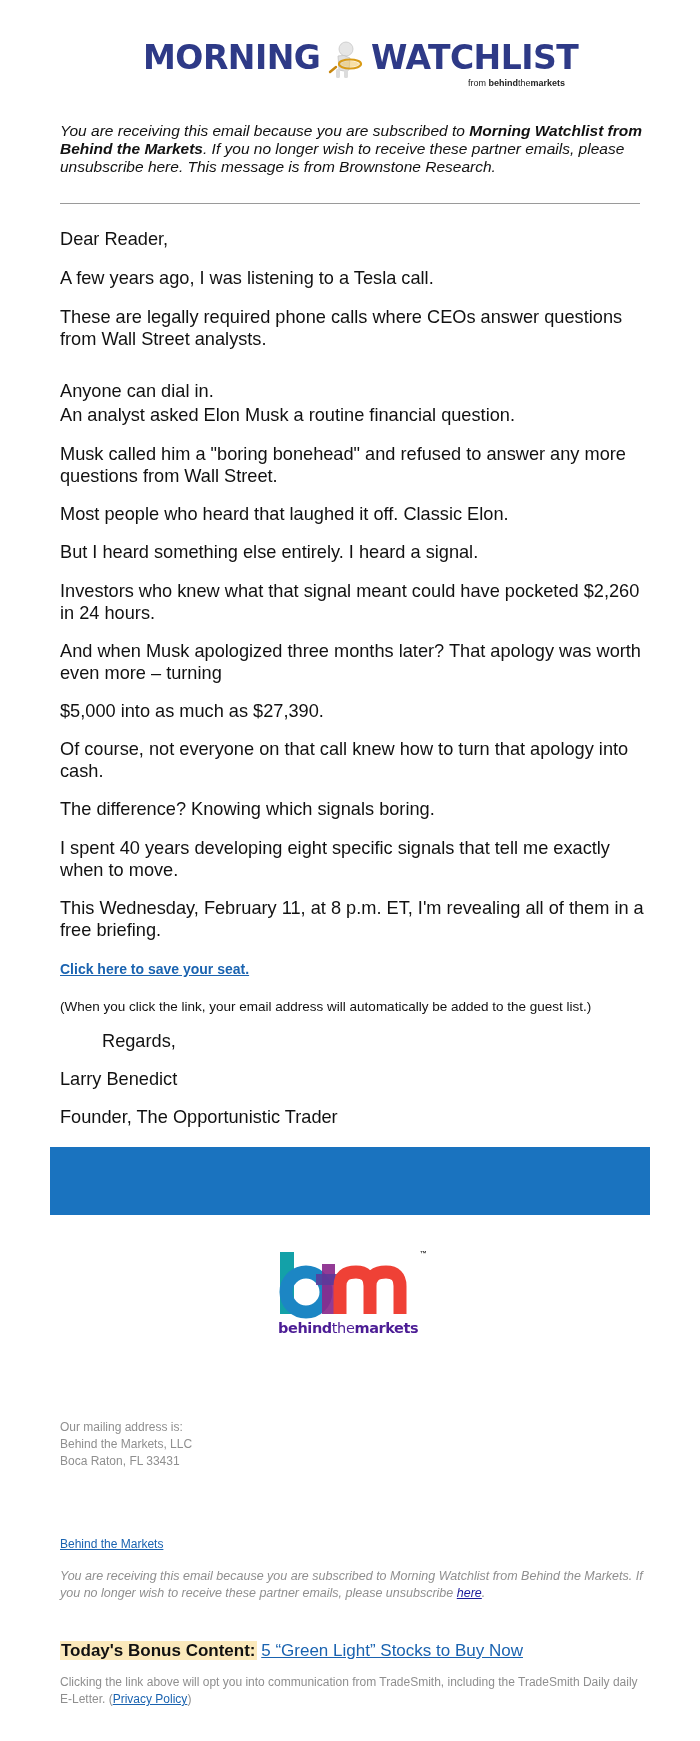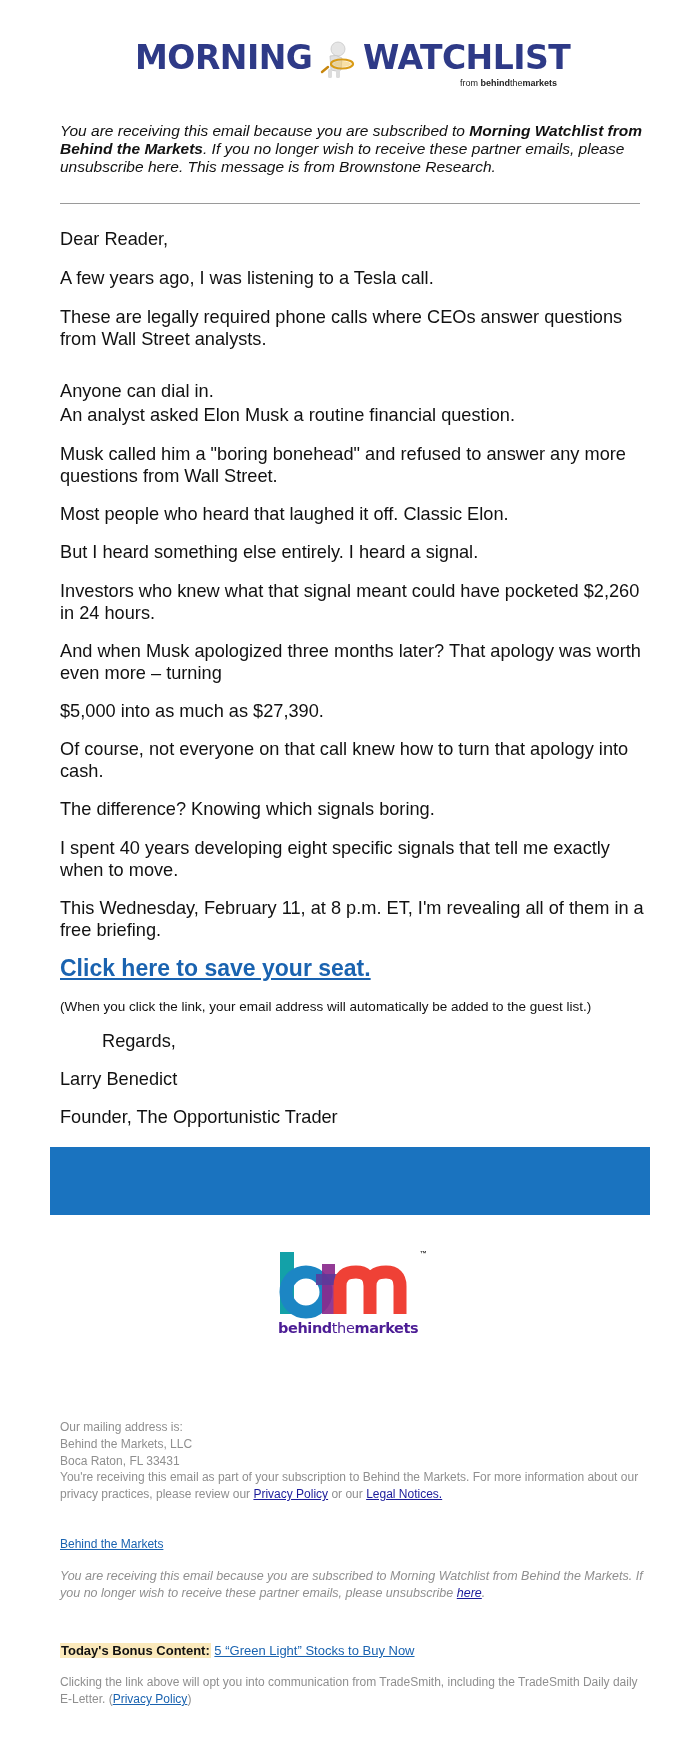"MORNING" .logo { left: 0 -> 8px }
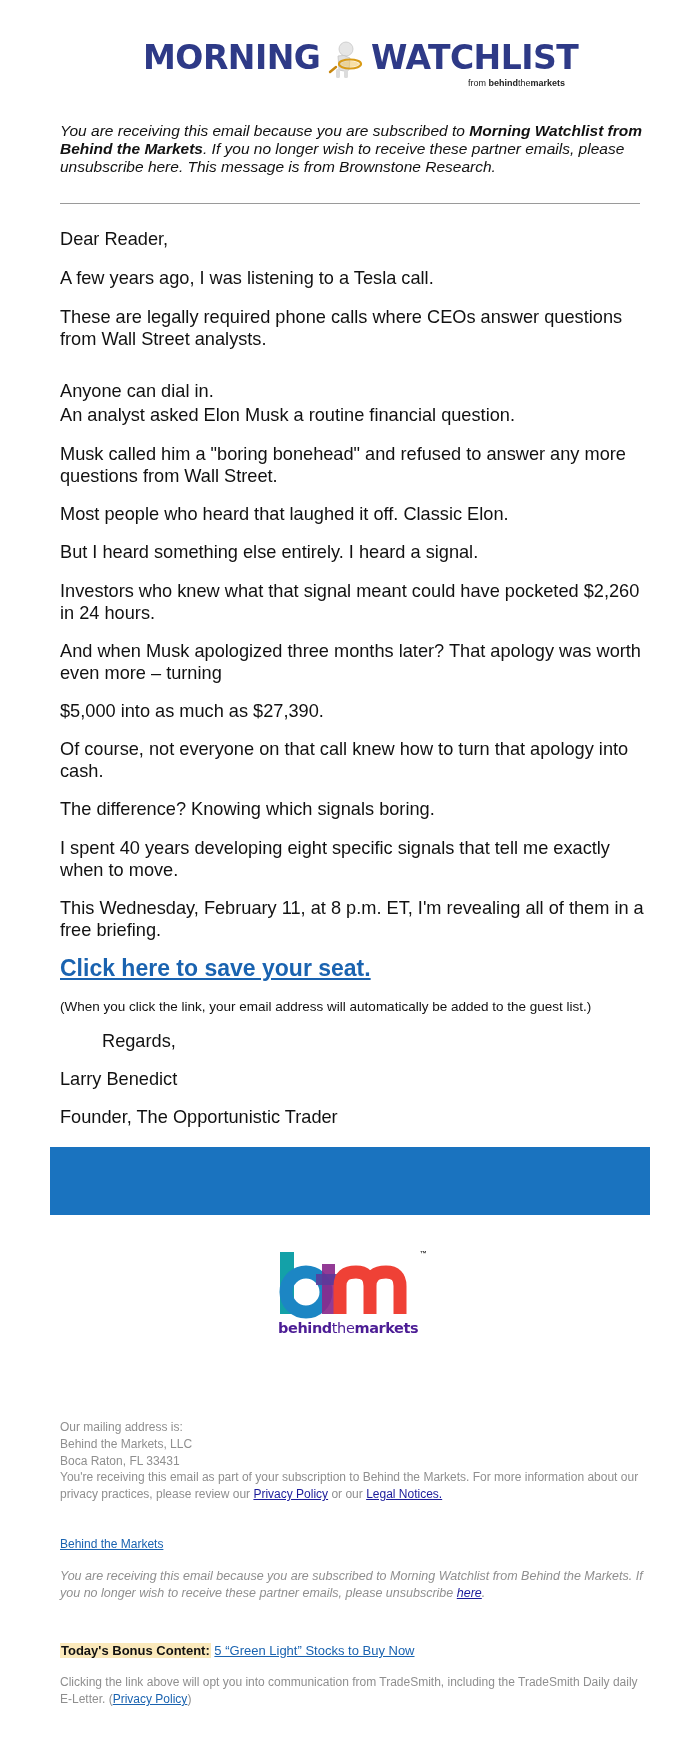"Click here to save your" .cta { font-size: 23px -> 14px }
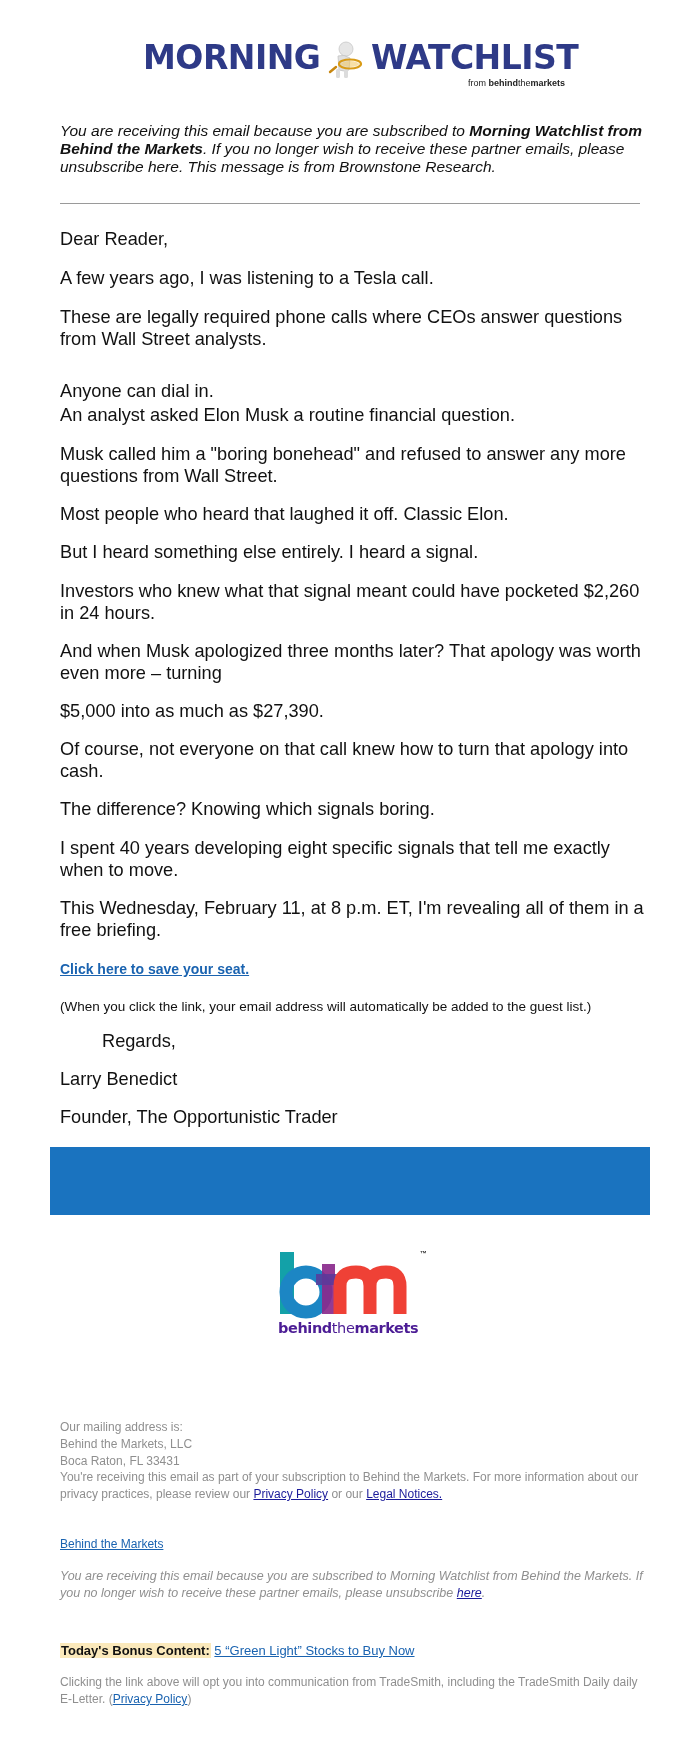"You're receiving this email as" div { html: <div><span>You're receiving this email as part of your subscription to Behind the Markets. For more information about our privacy practices, please review our </span><a>Privacy Policy</a><span> or our </span><a>Legal Notices.</a></div> -> none }
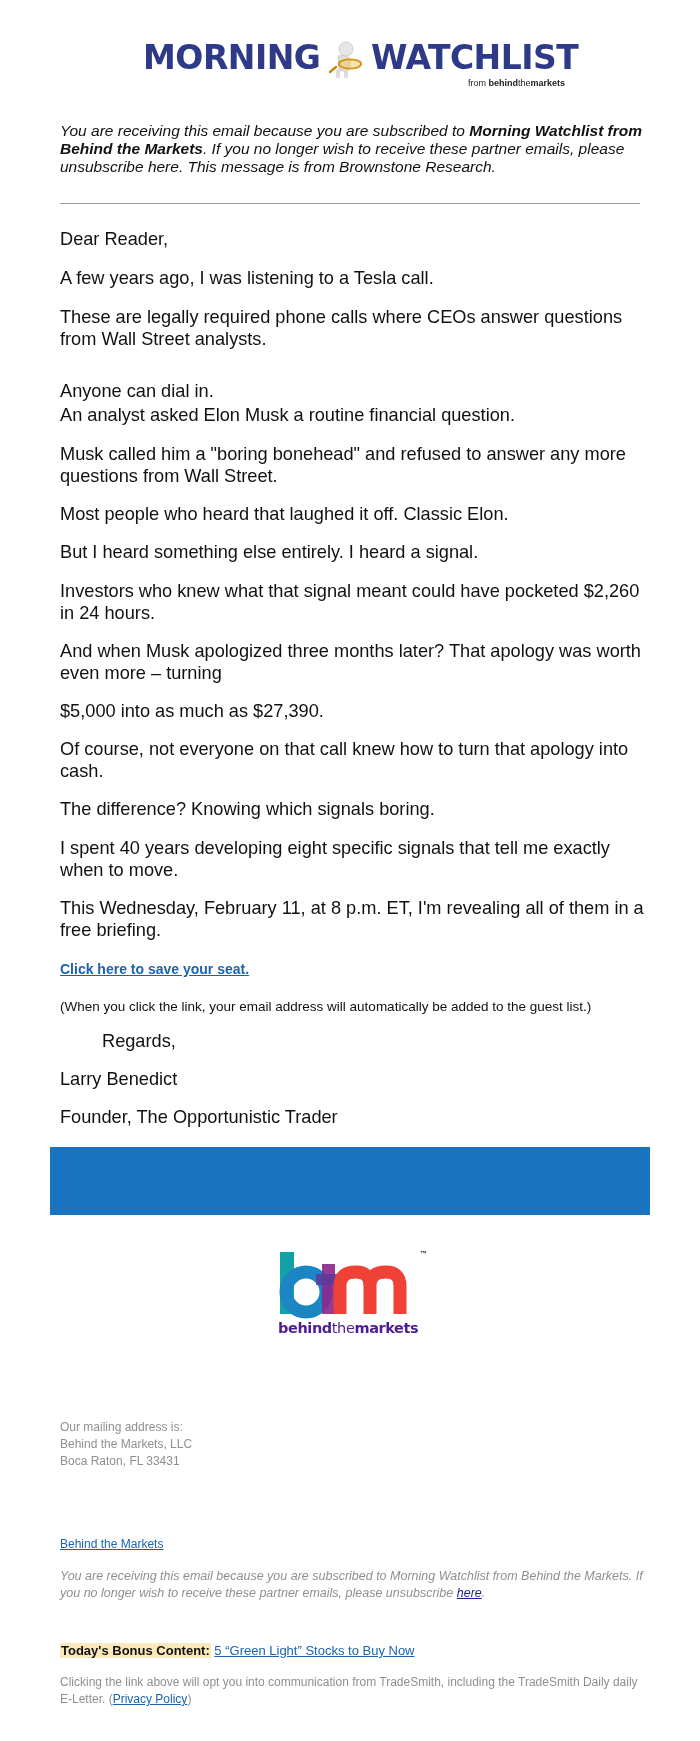"Today's Bonus Content: 5 “Green" .bonus { font-size: 13px -> 17px }
